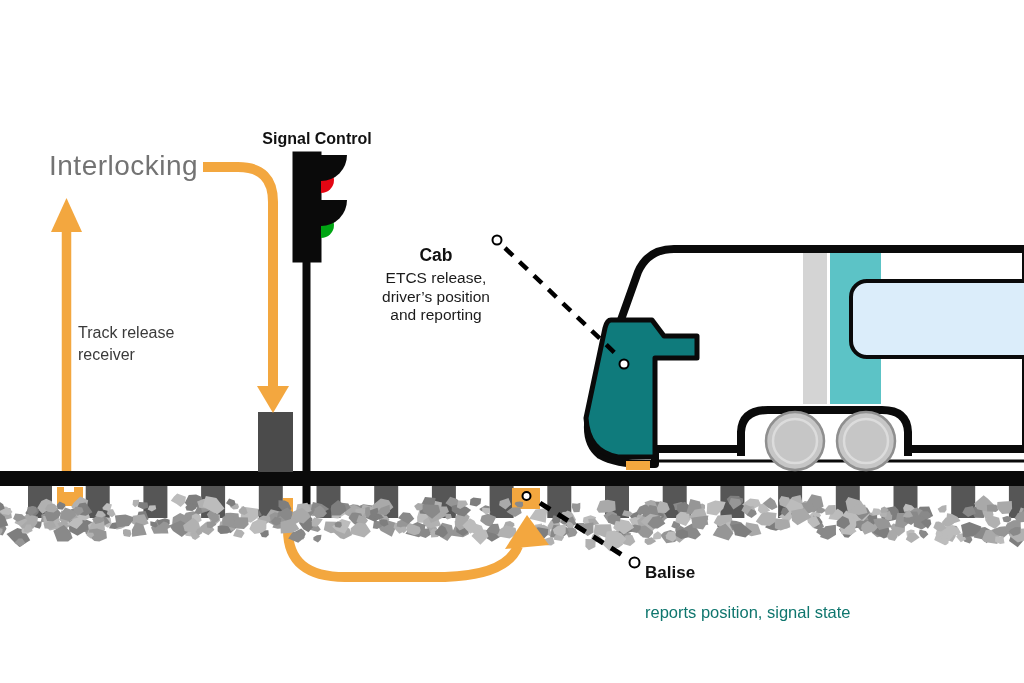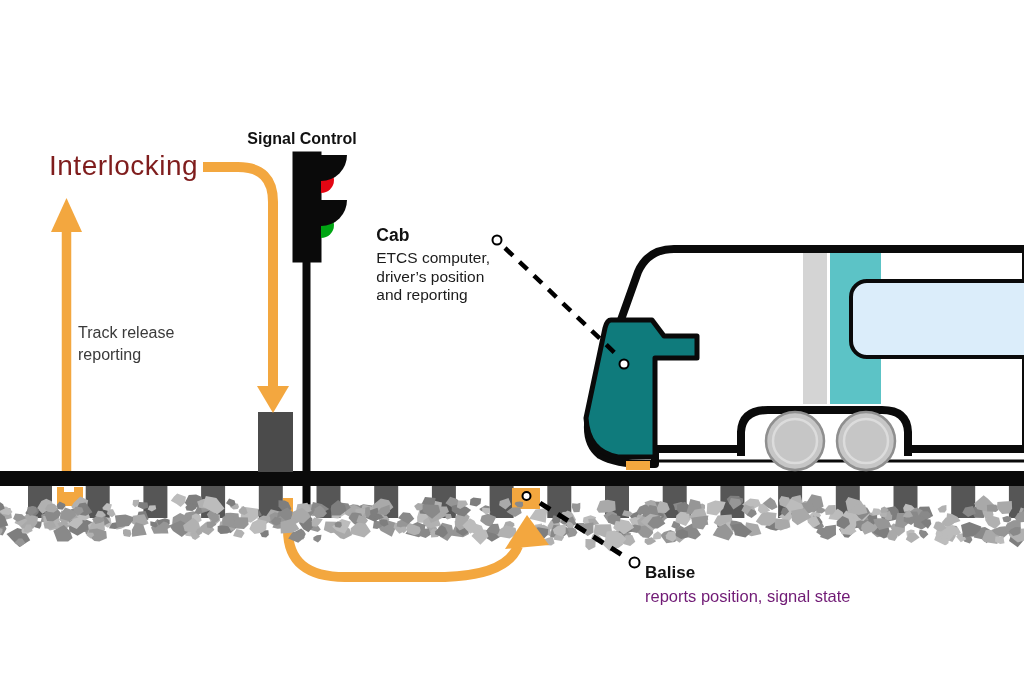"Signal Control" .lbl-signal-control { left: 237px -> 252px }
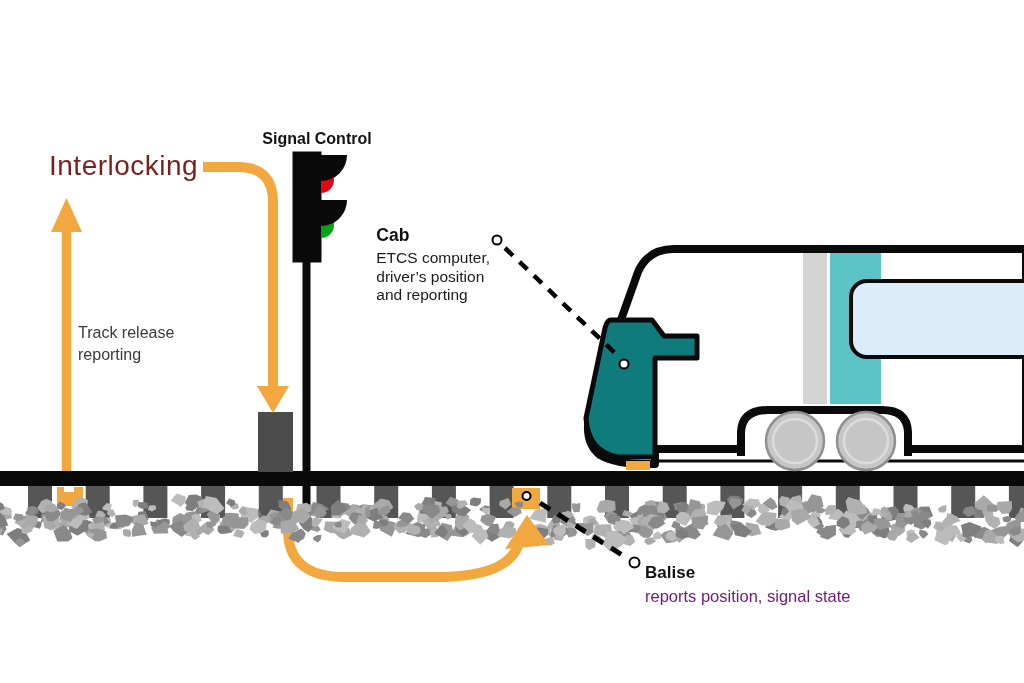"Interlocking" .lbl-interlocking { color: #7f1d1d -> #737373 }
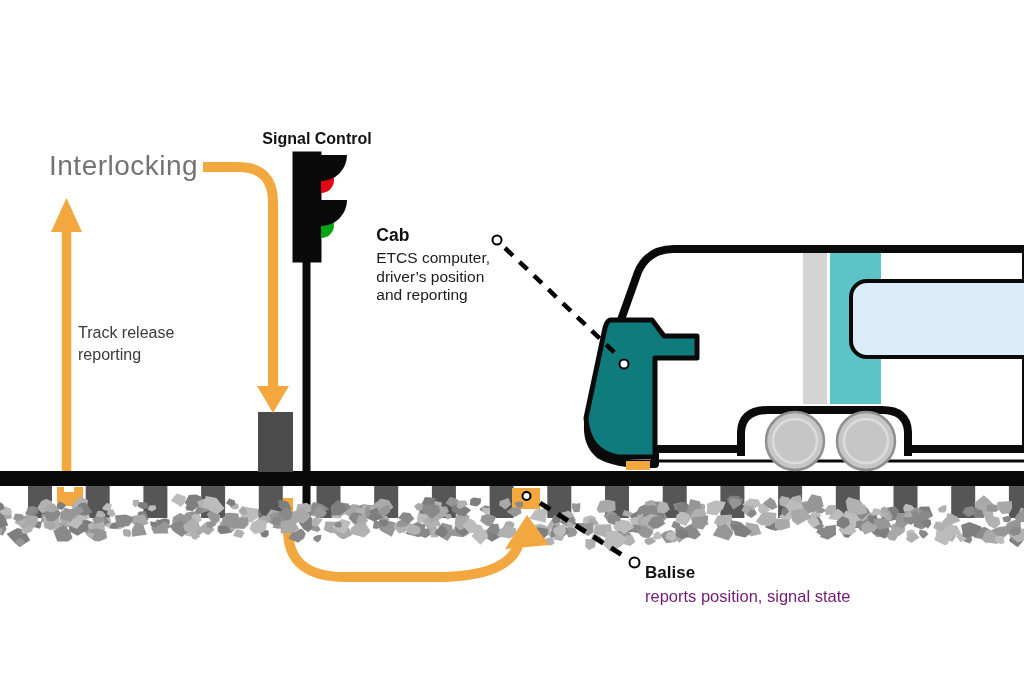"Cab" .cab-block { text-align: left -> center; top: 224px -> 244px }
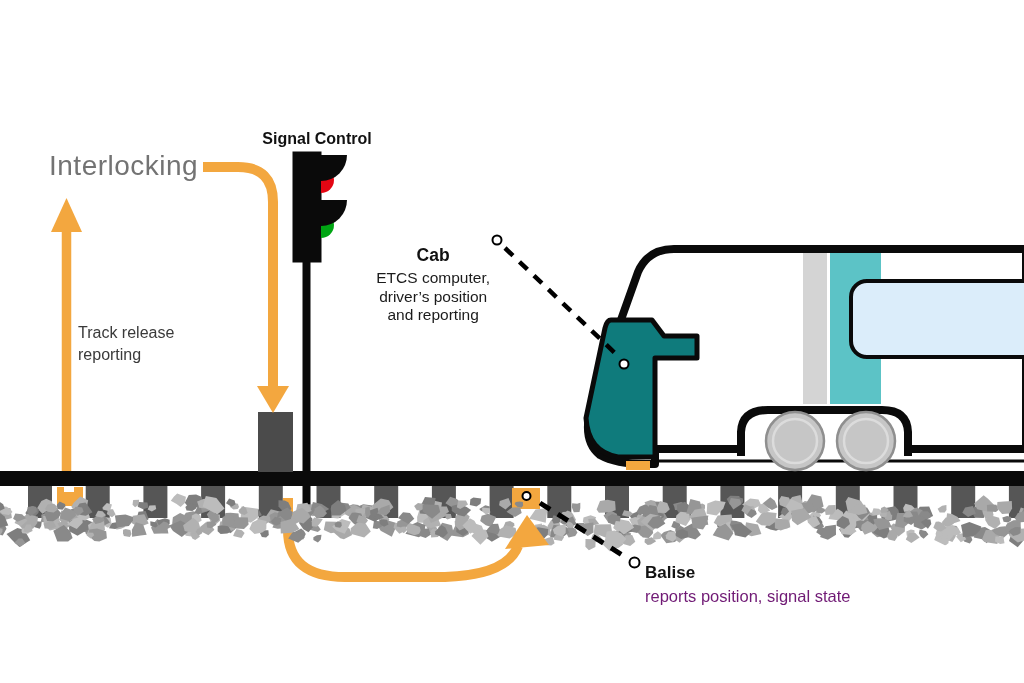"ETCS computer," div { text: computer -> release }
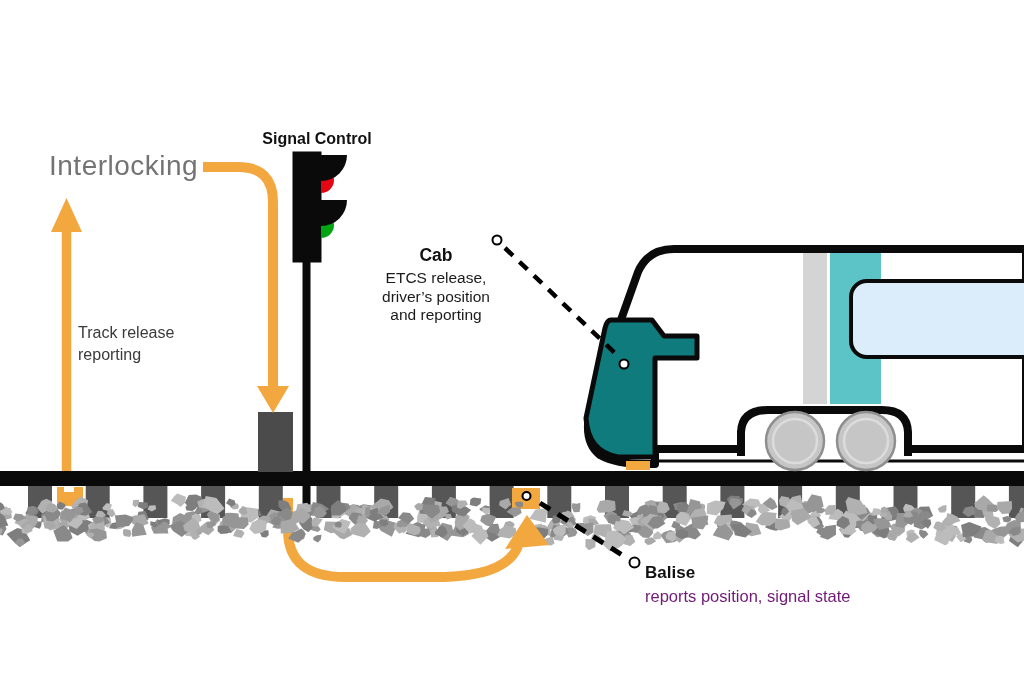"reporting" div { text: reporting -> receiver }
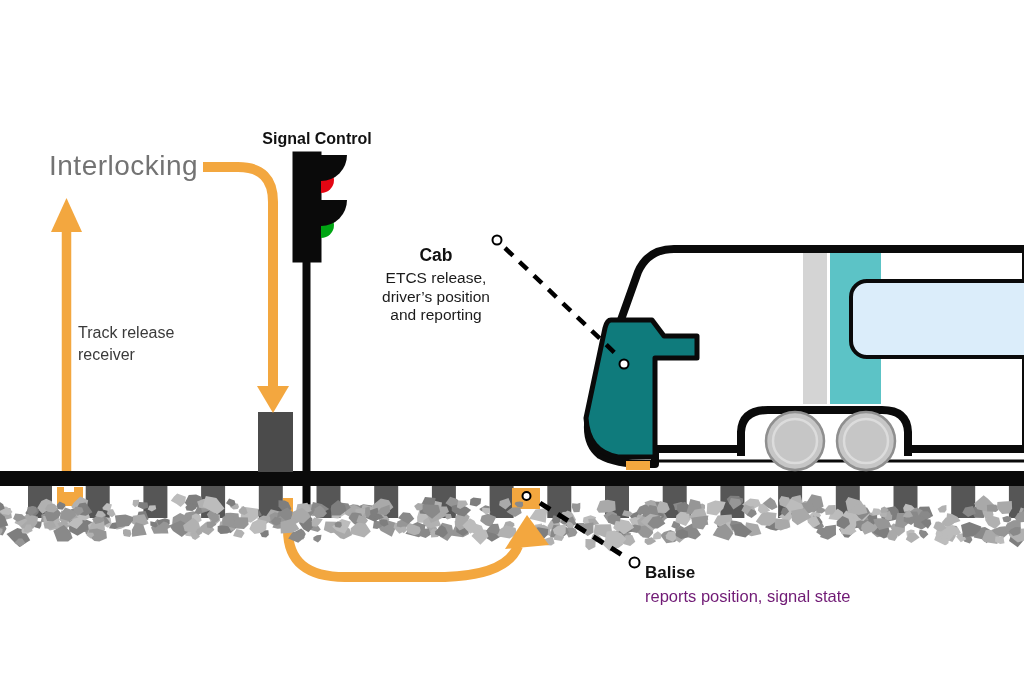"reports position, signal state" .balise-desc { color: #701a75 -> #0f766e; margin-top: 2px -> 18px }
